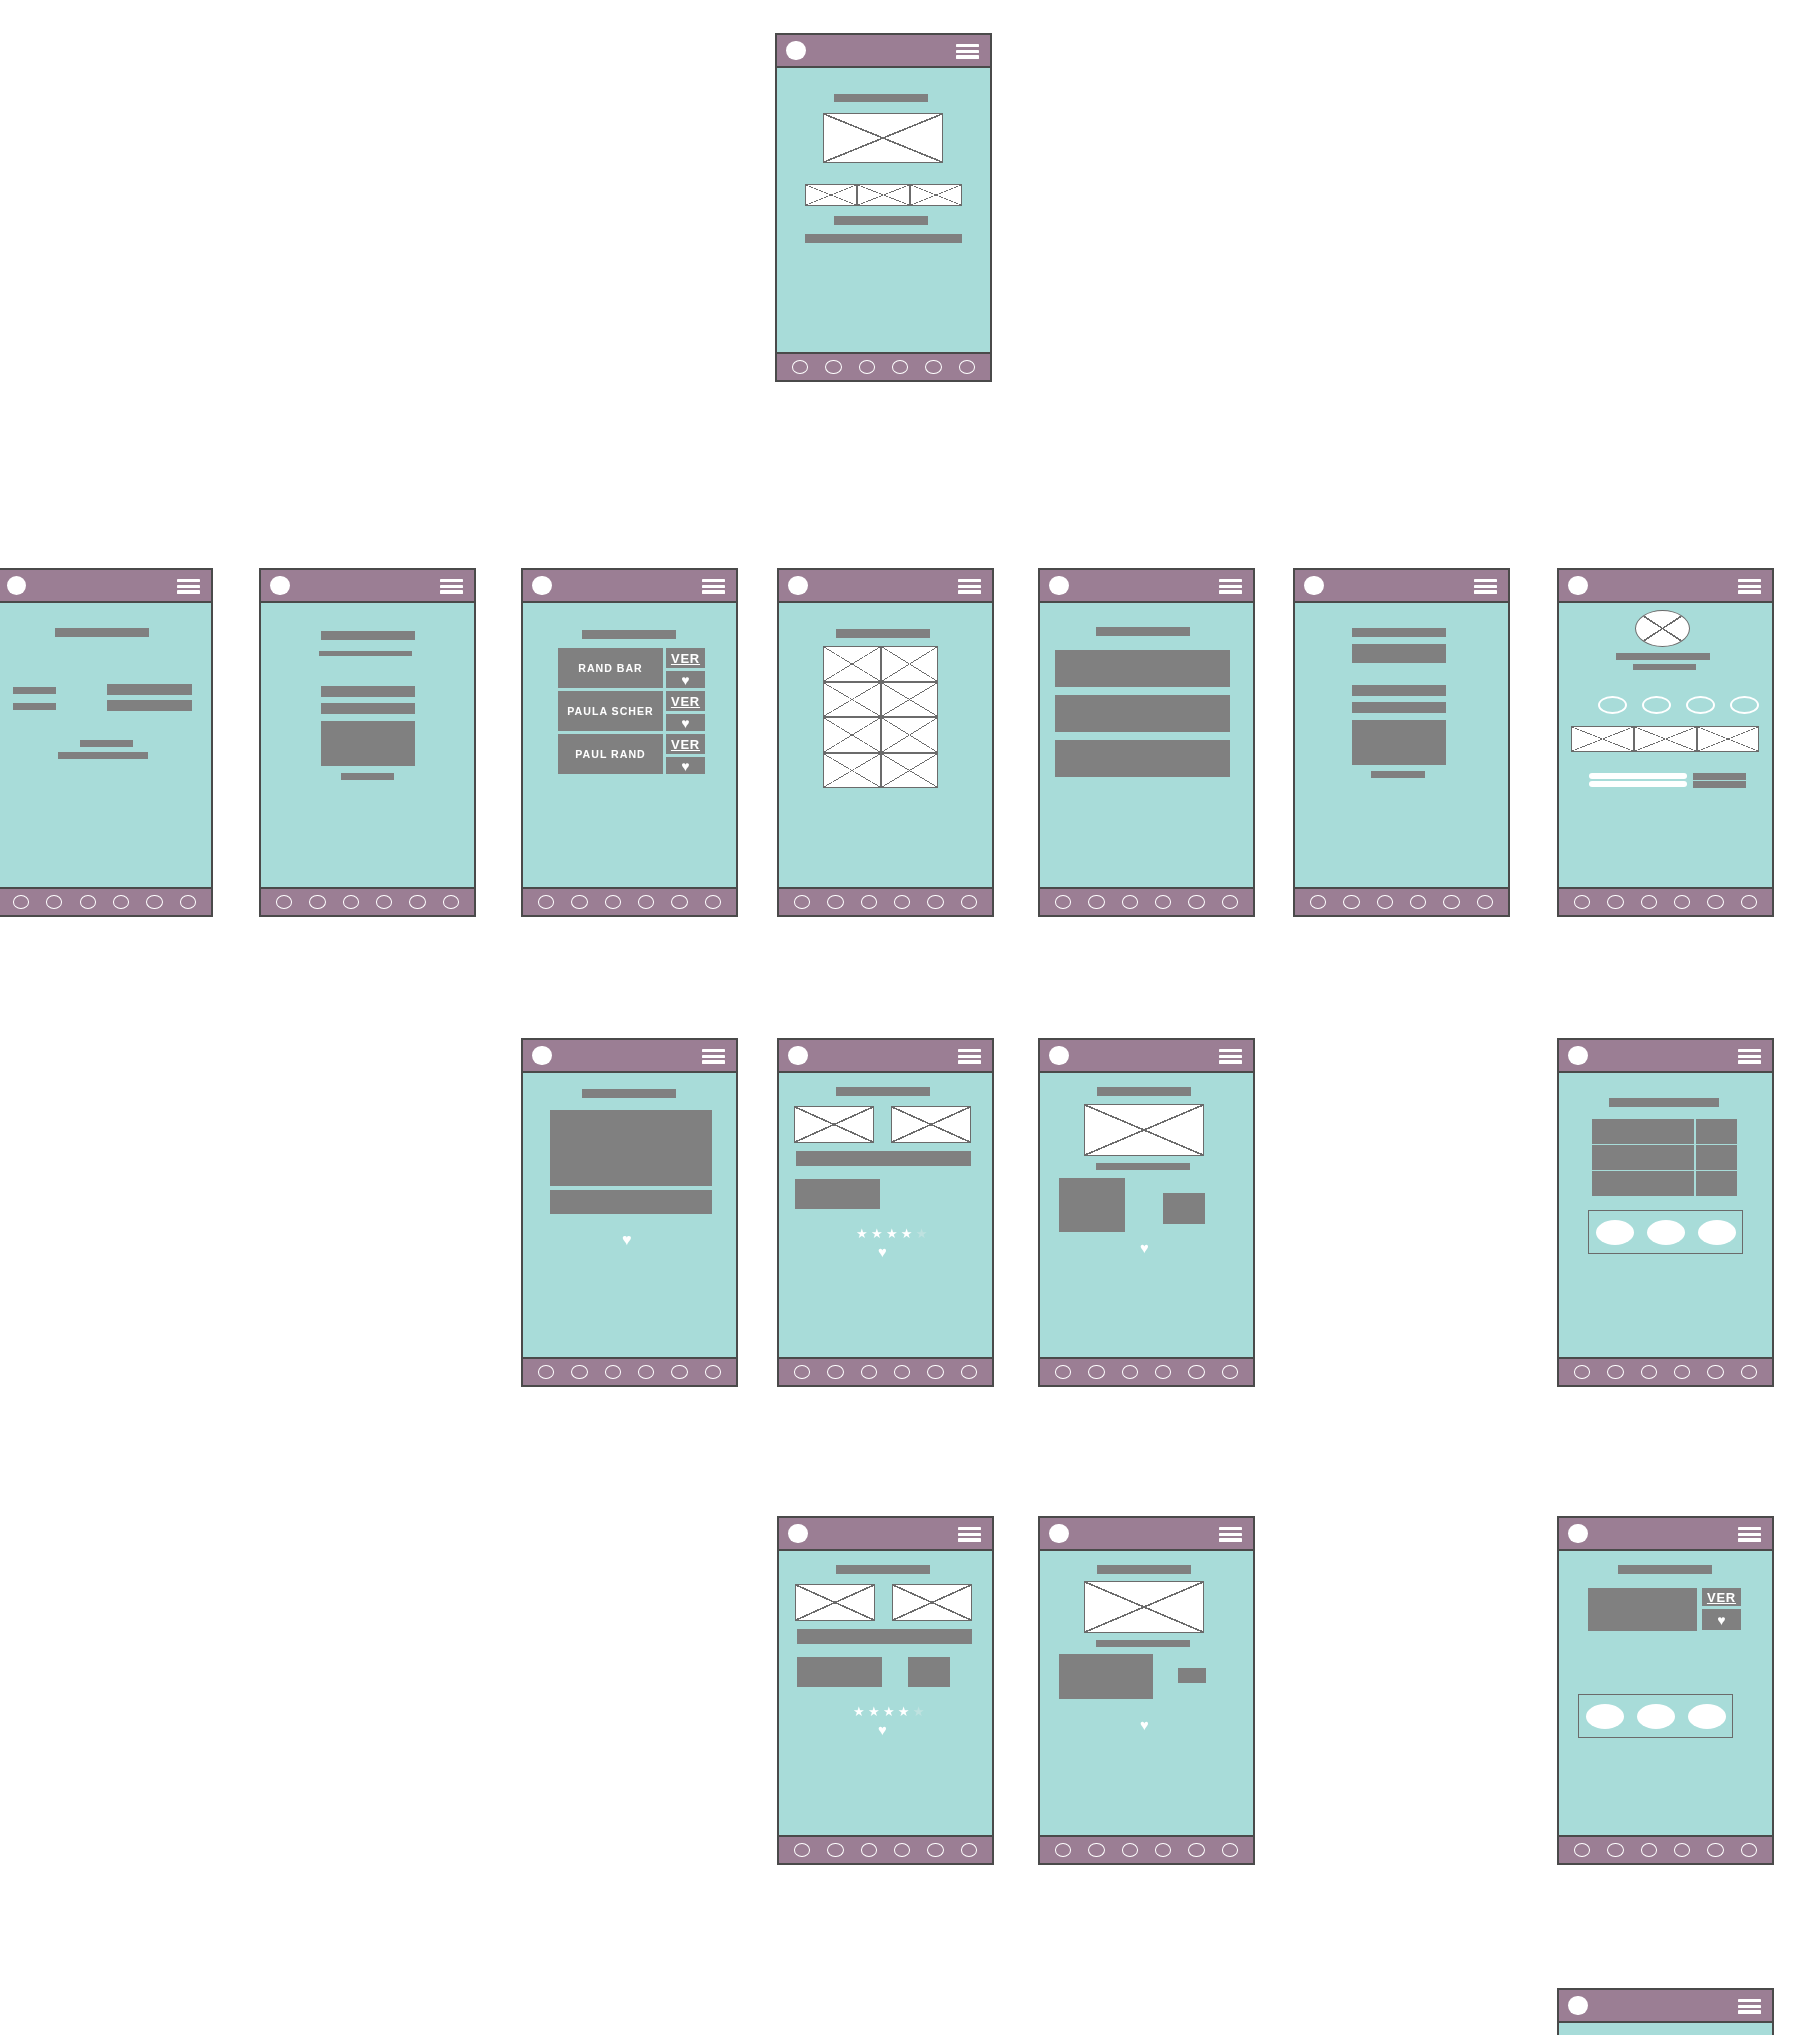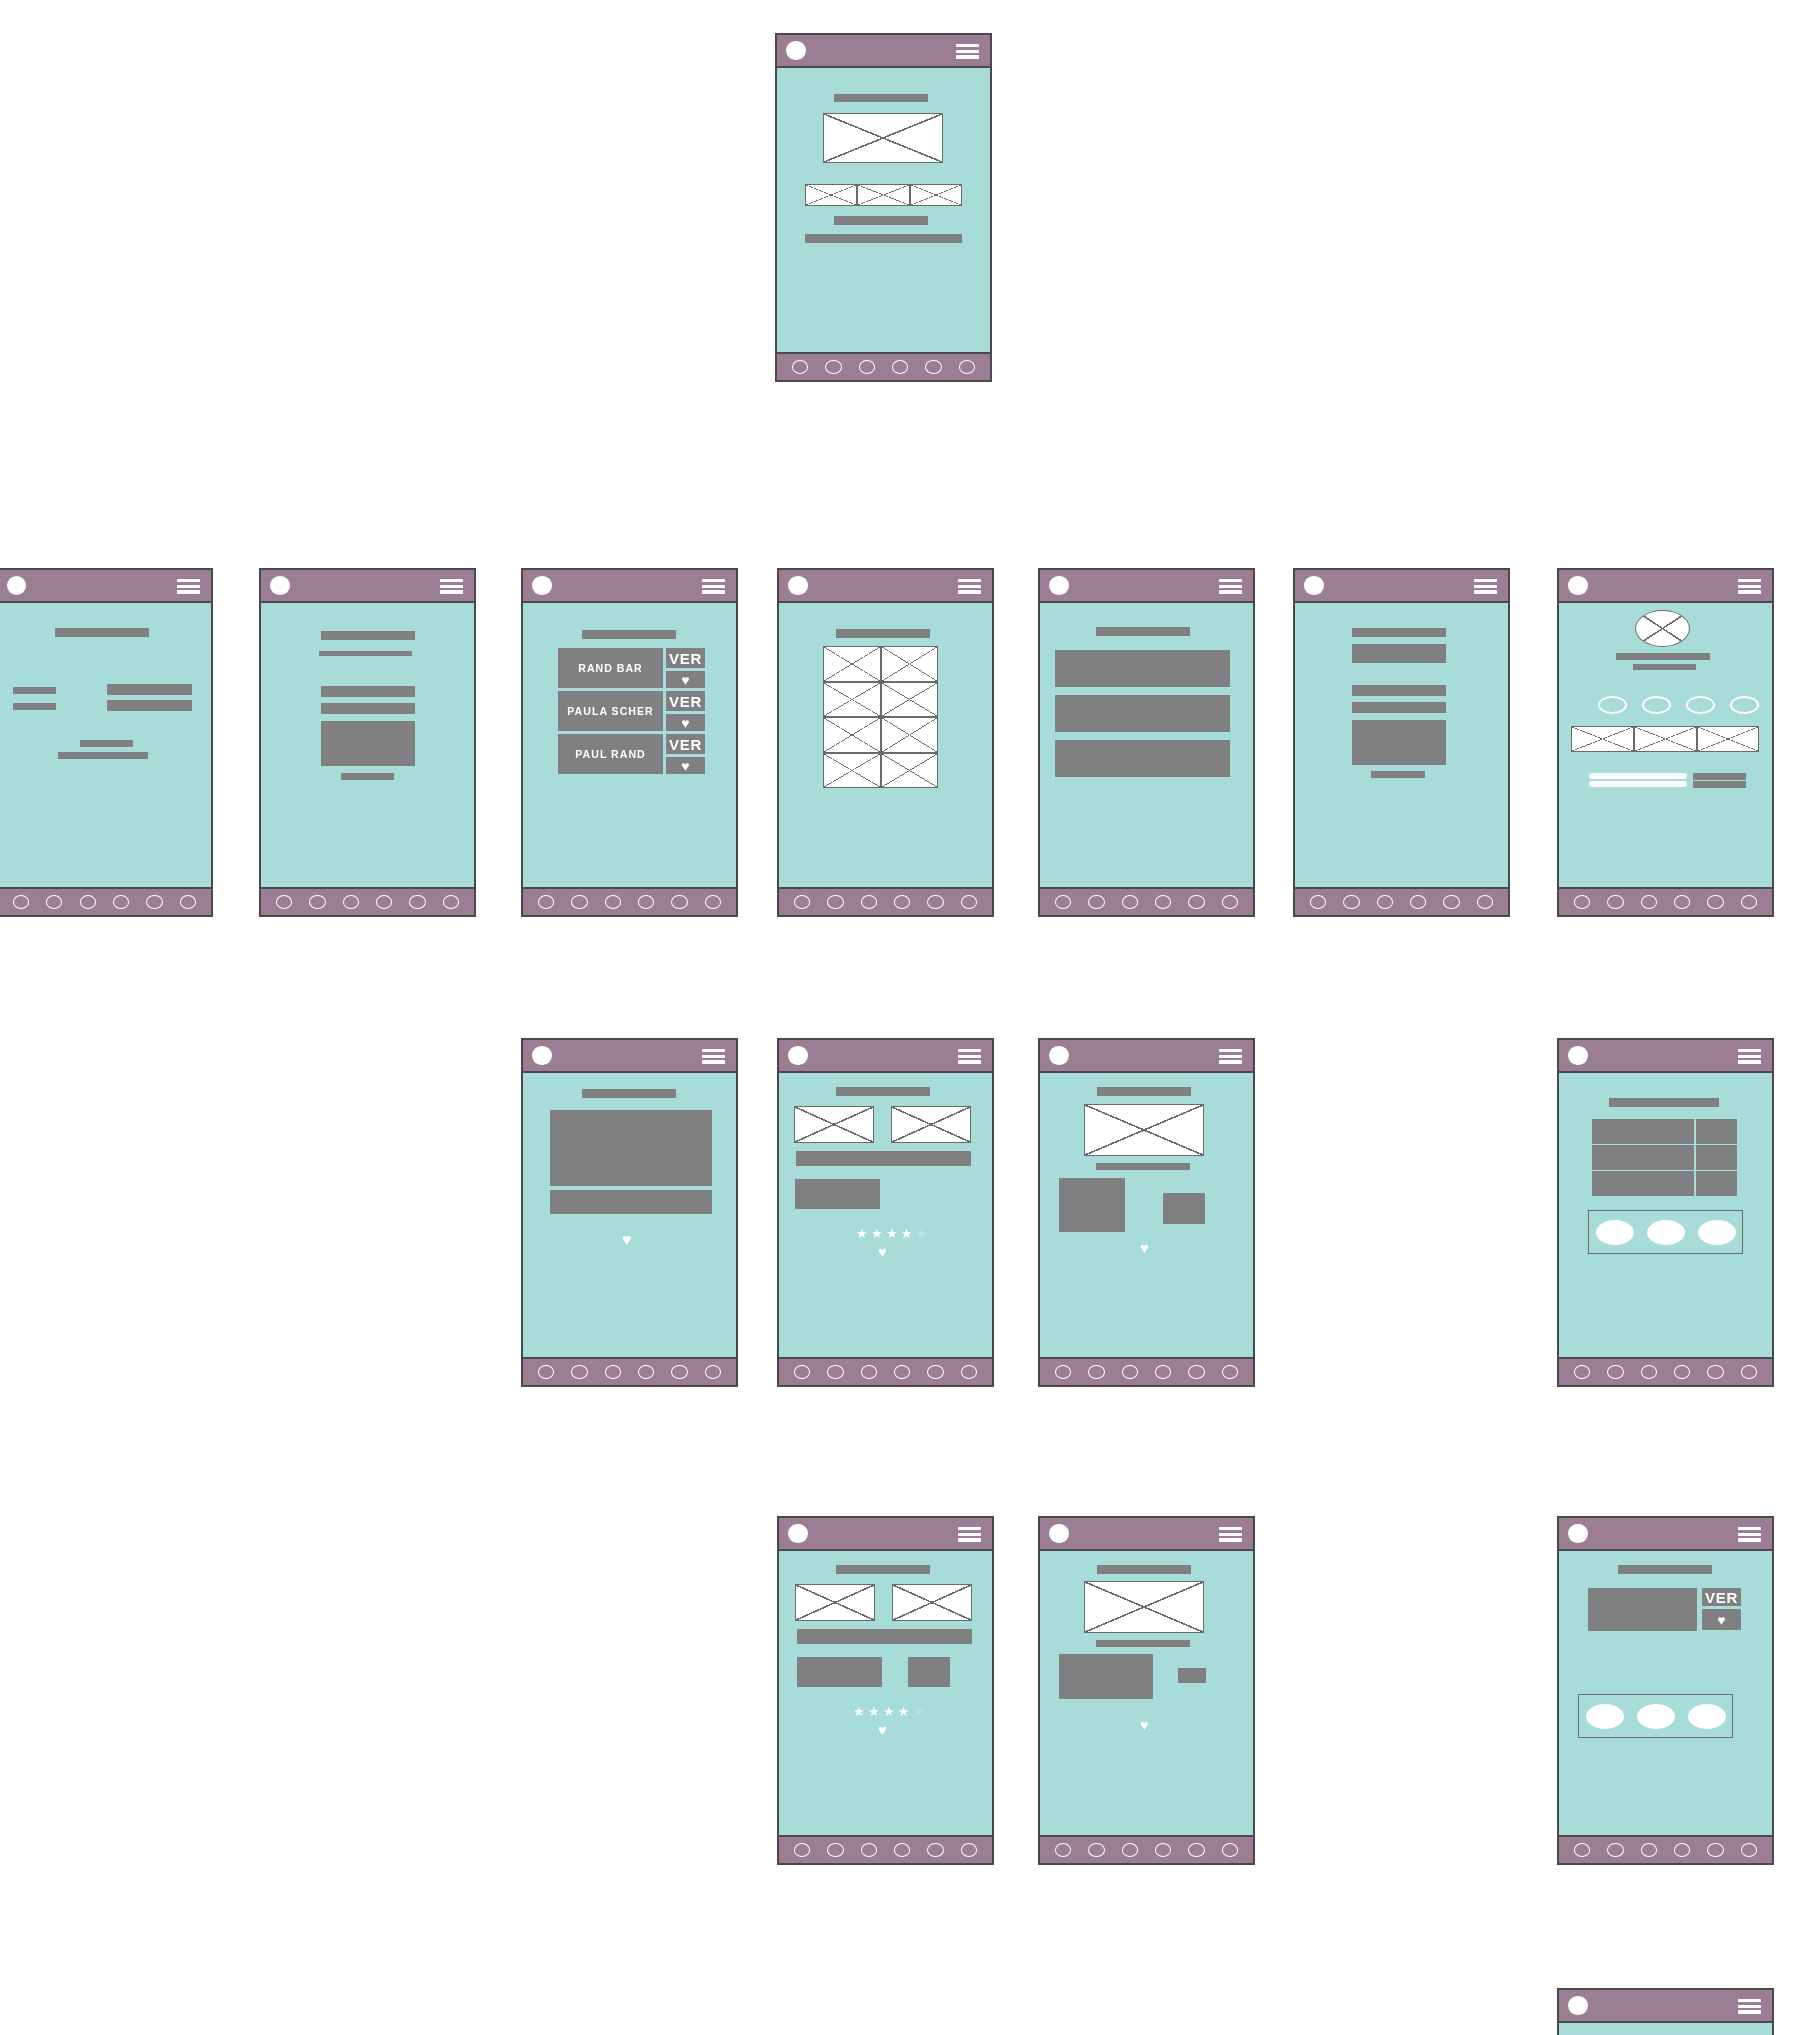"VER" .verbtn span { font-size: 15px -> 13px; text-decoration: none -> underline }
